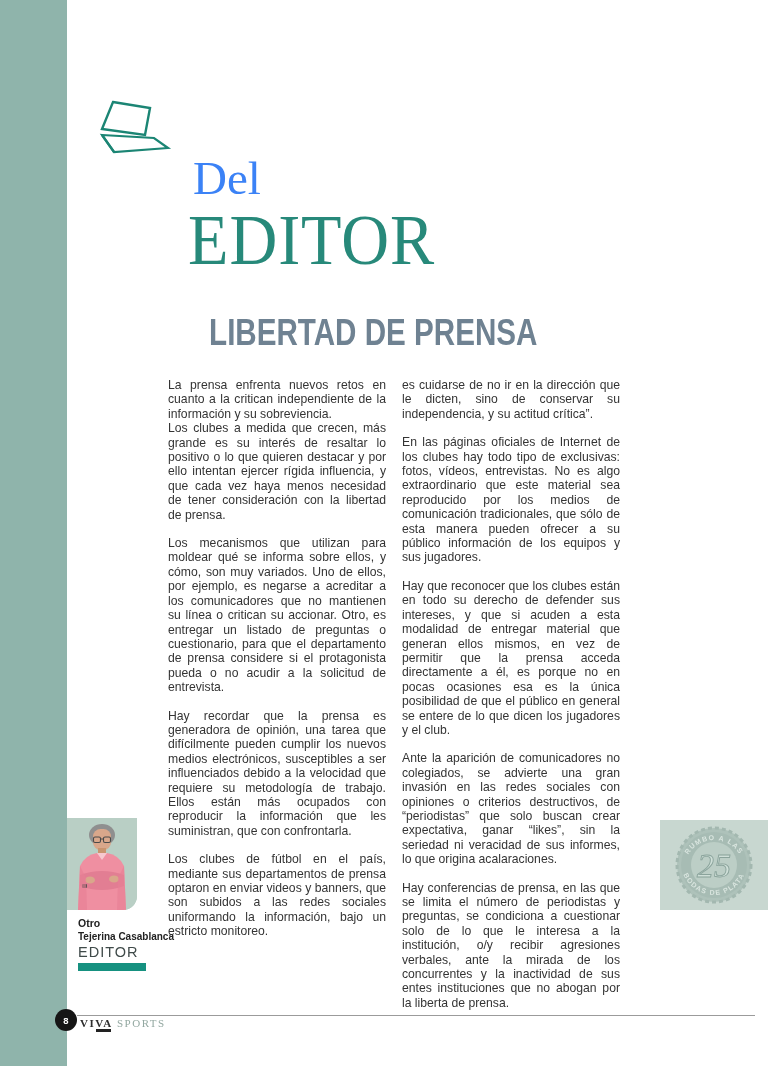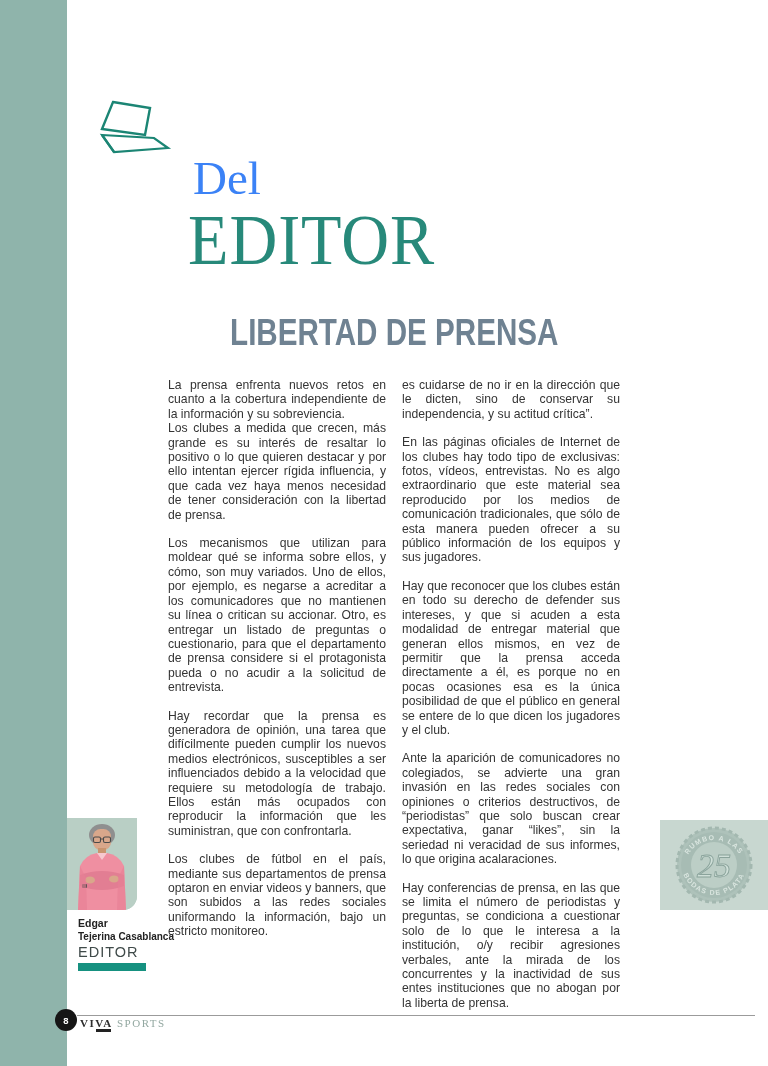"LIBERTAD DE PRENSA" .subtitle-wrap { text-align: center -> none }
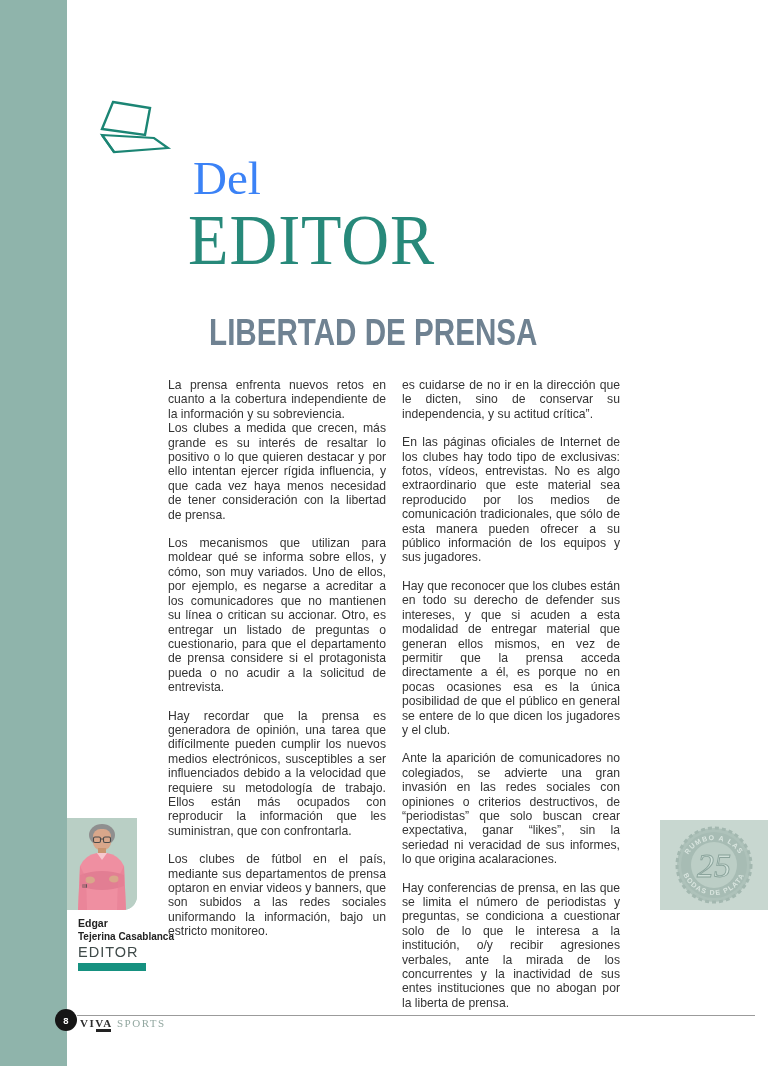"La prensa enfrenta nuevos retos" p.para { text: cobertura -> critican }
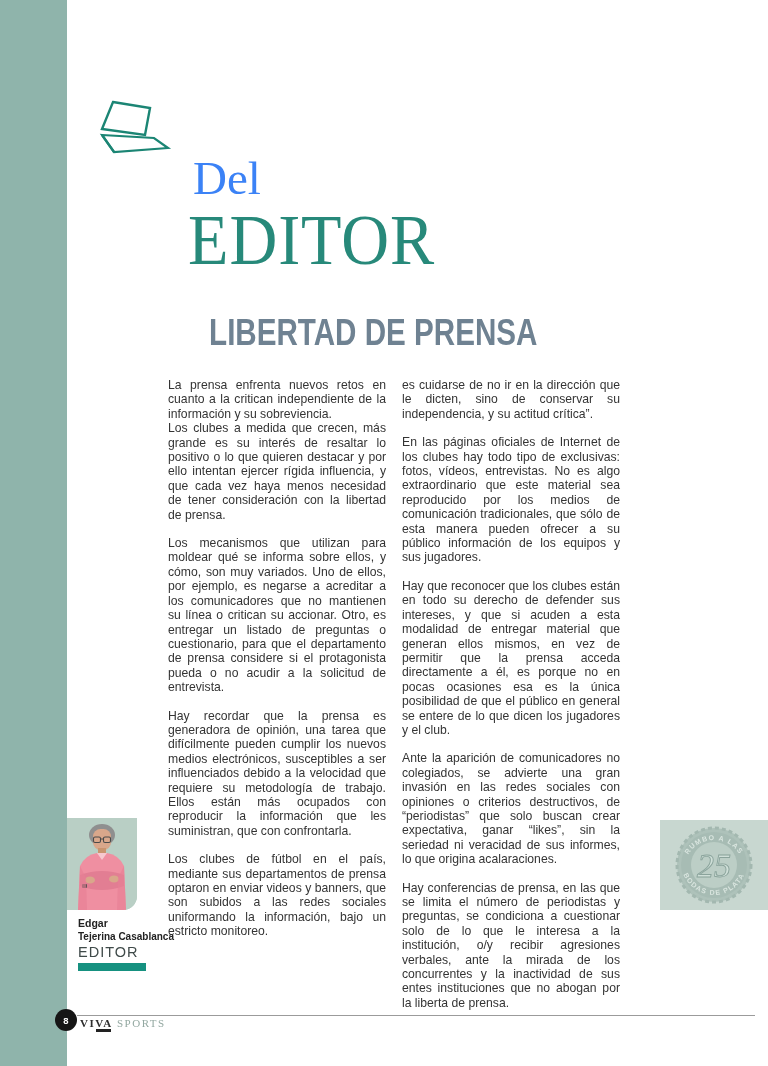"Edgar" div.name1 { text: Edgar -> Otro }
